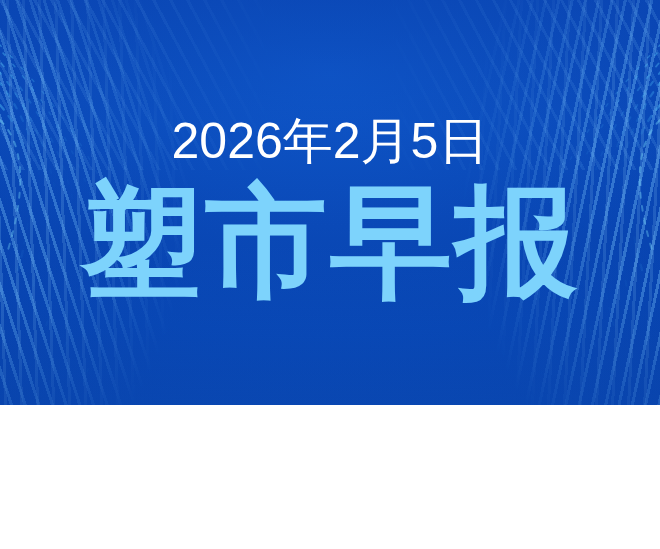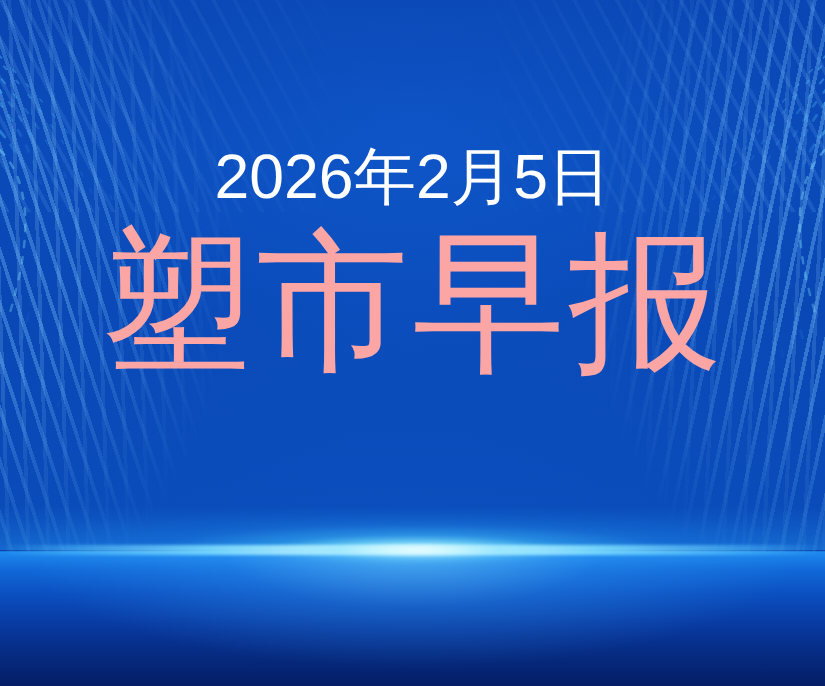"2026年2月5日" #poster { height: 549px -> 405px }
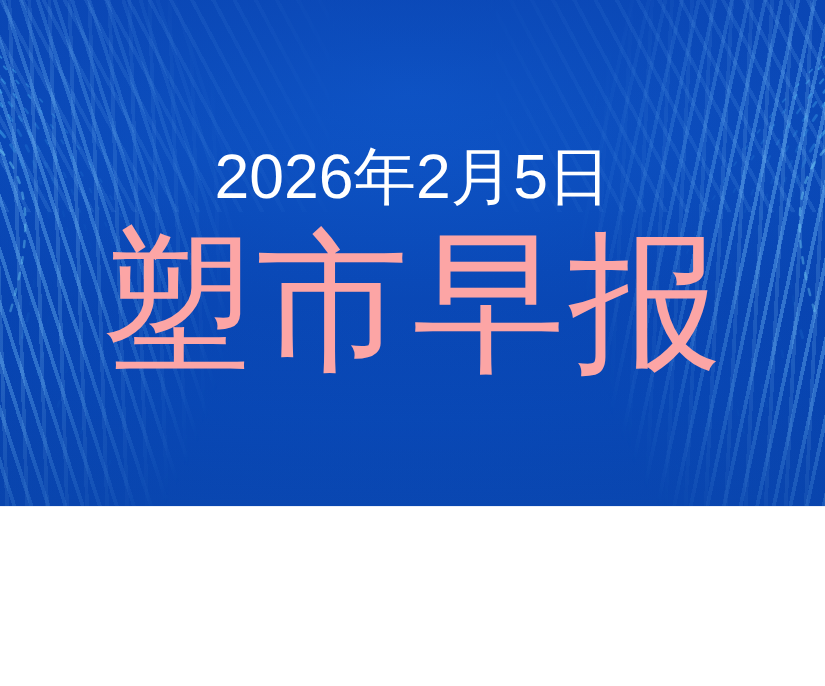"塑市早报" .main-title { color: #fca5a5 -> #7dd3fc; font-weight: 400 -> 700 }
